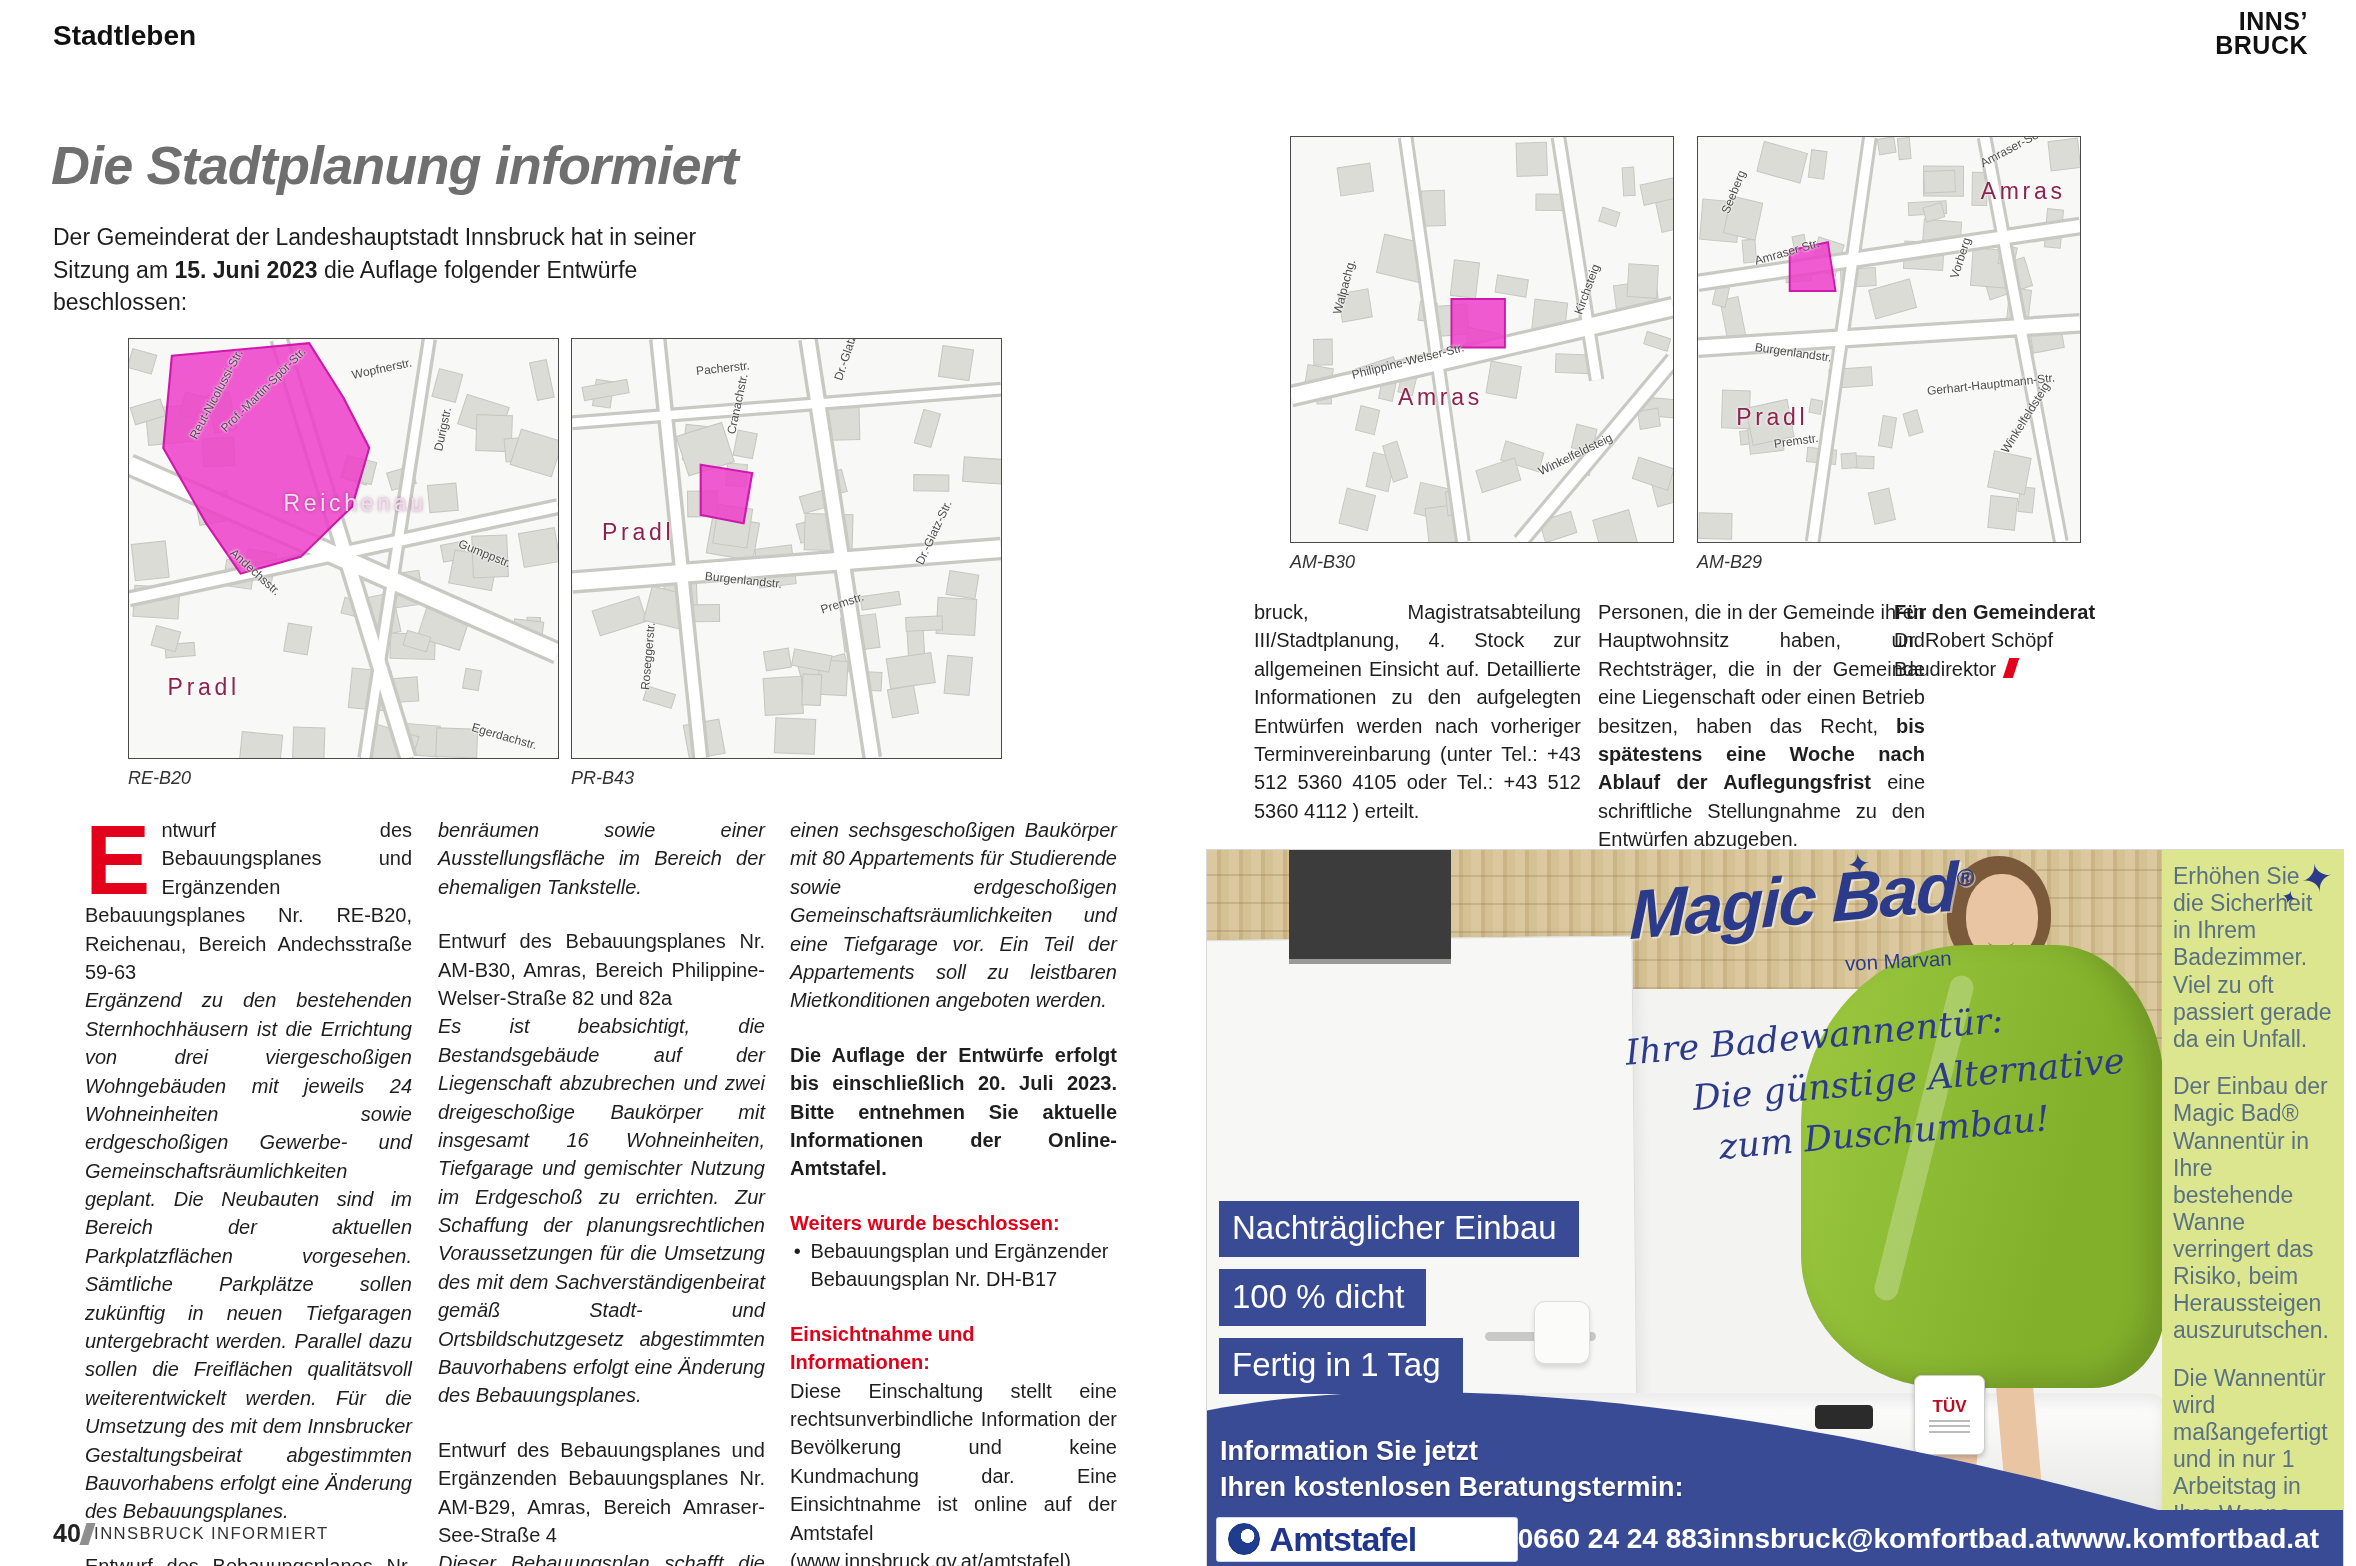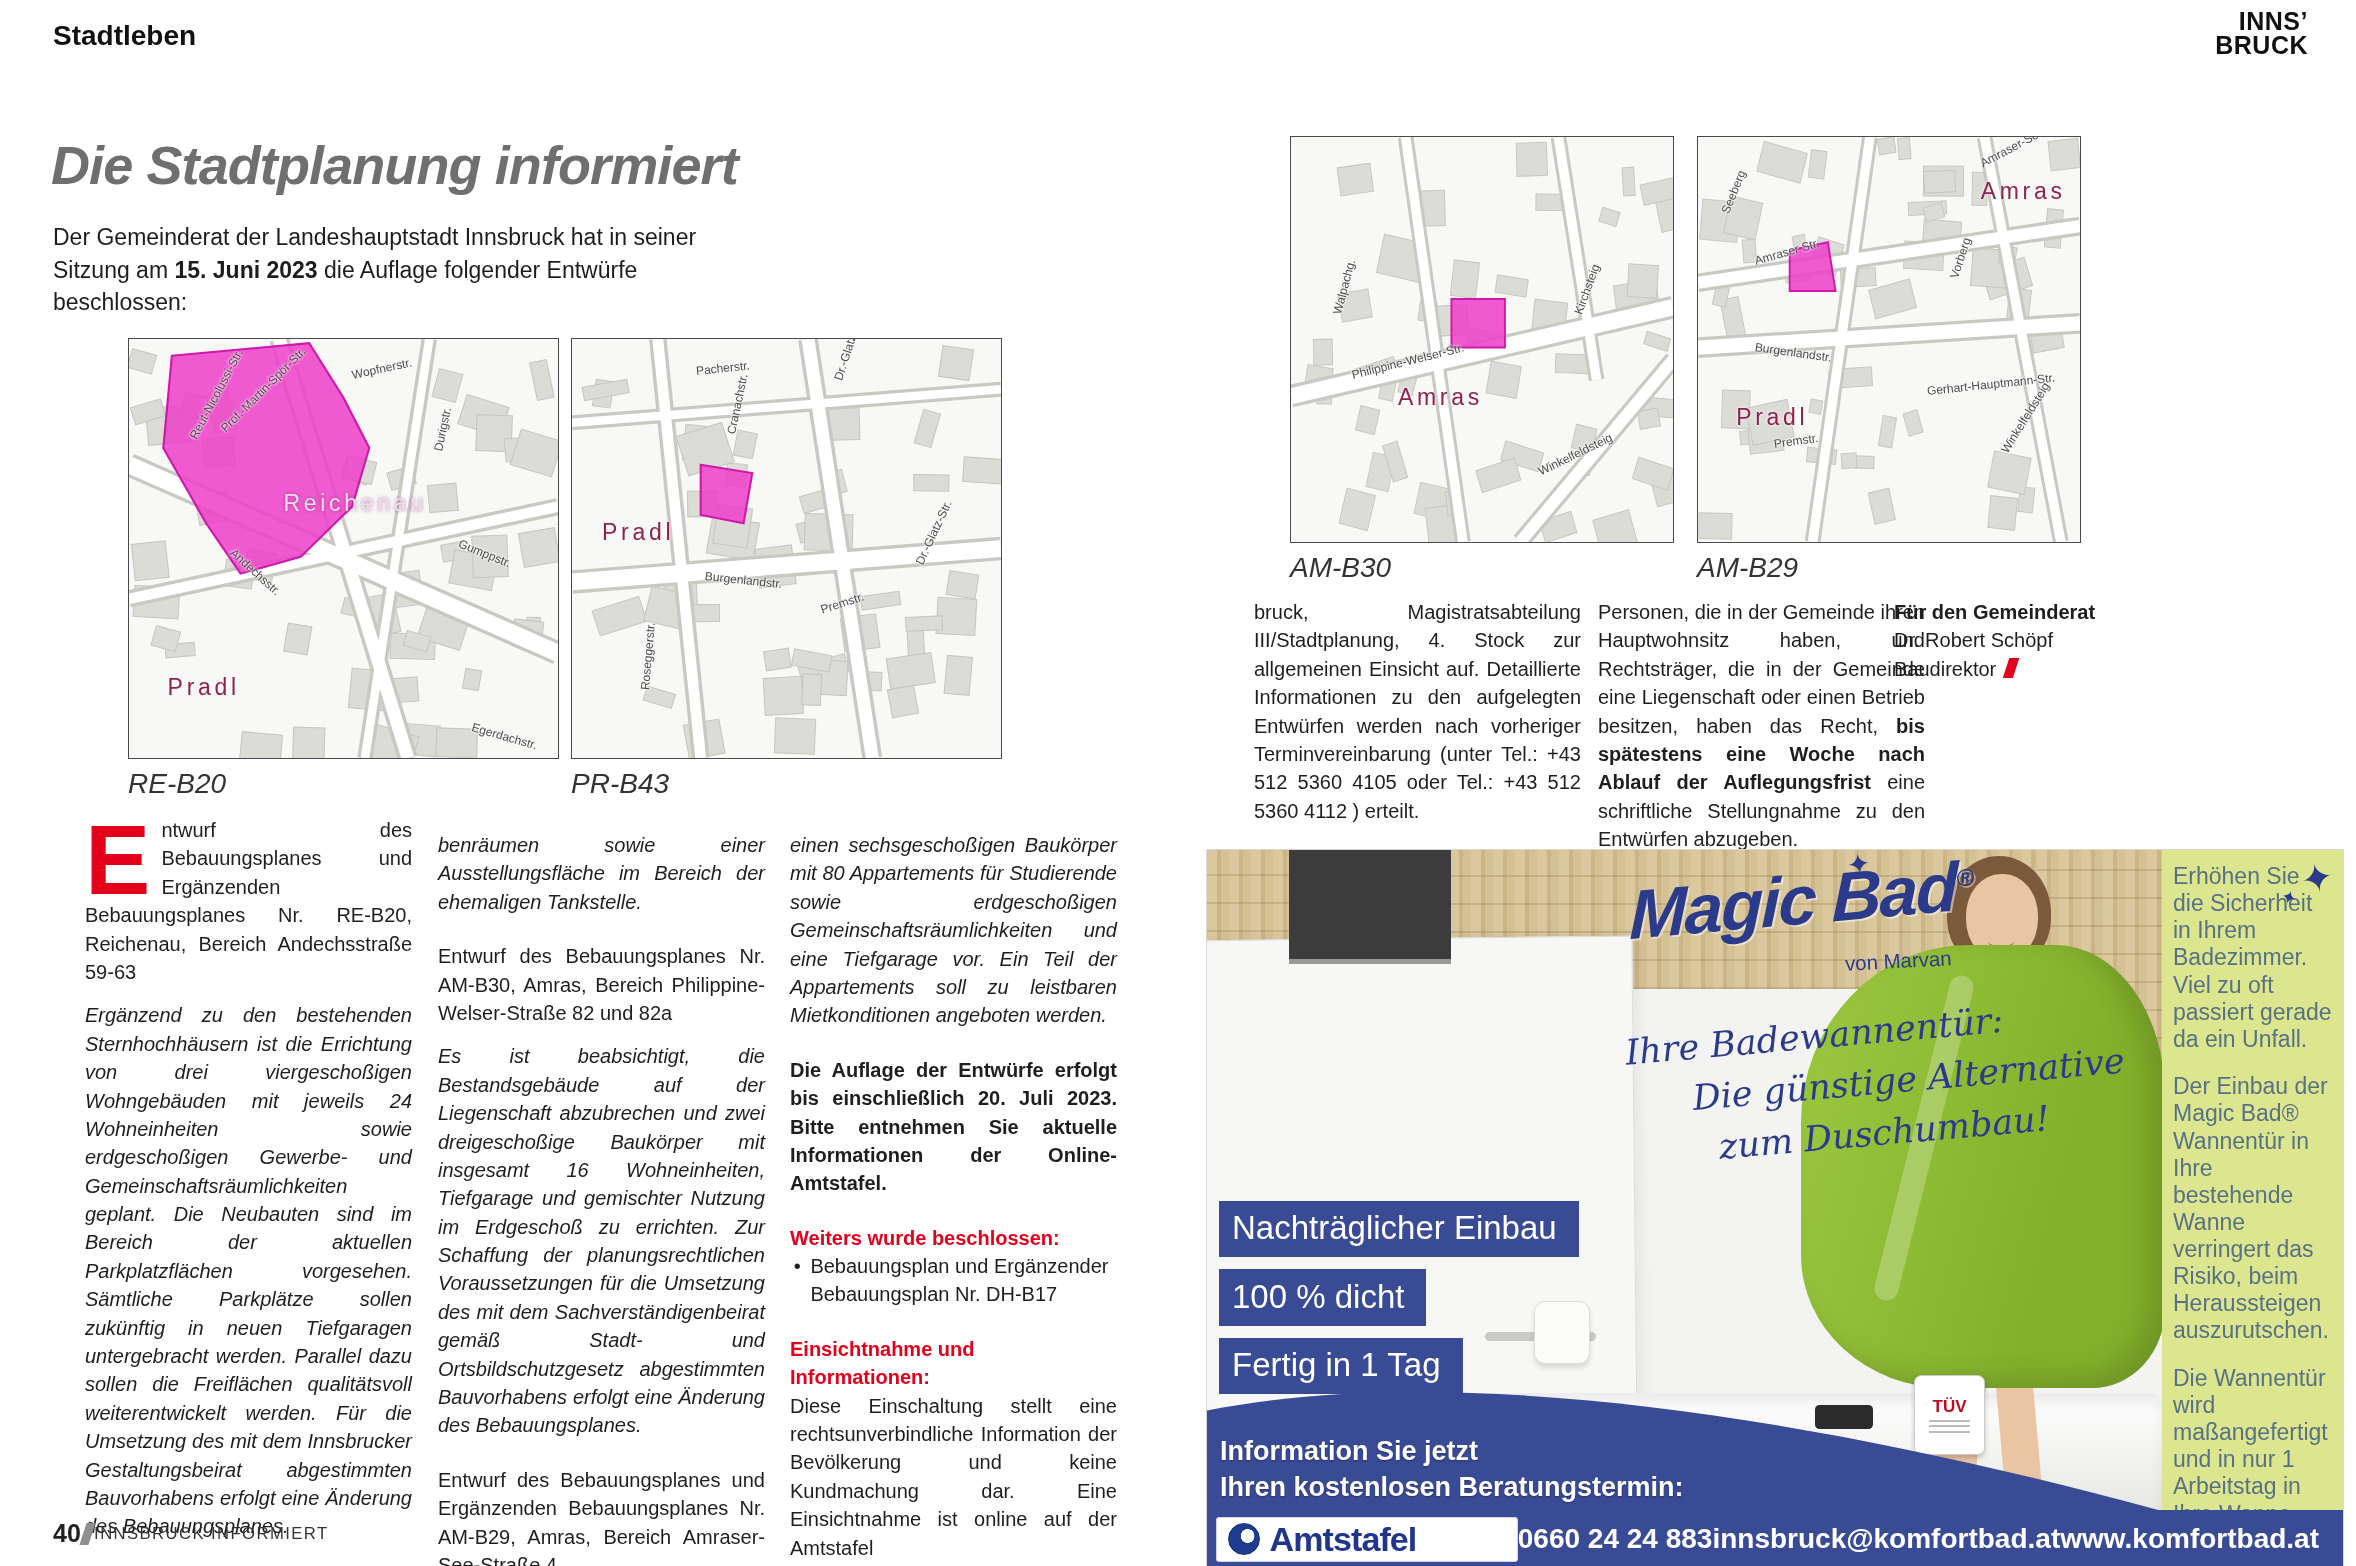"AM-B30" .map-caption { font-size: 28px -> 18px }
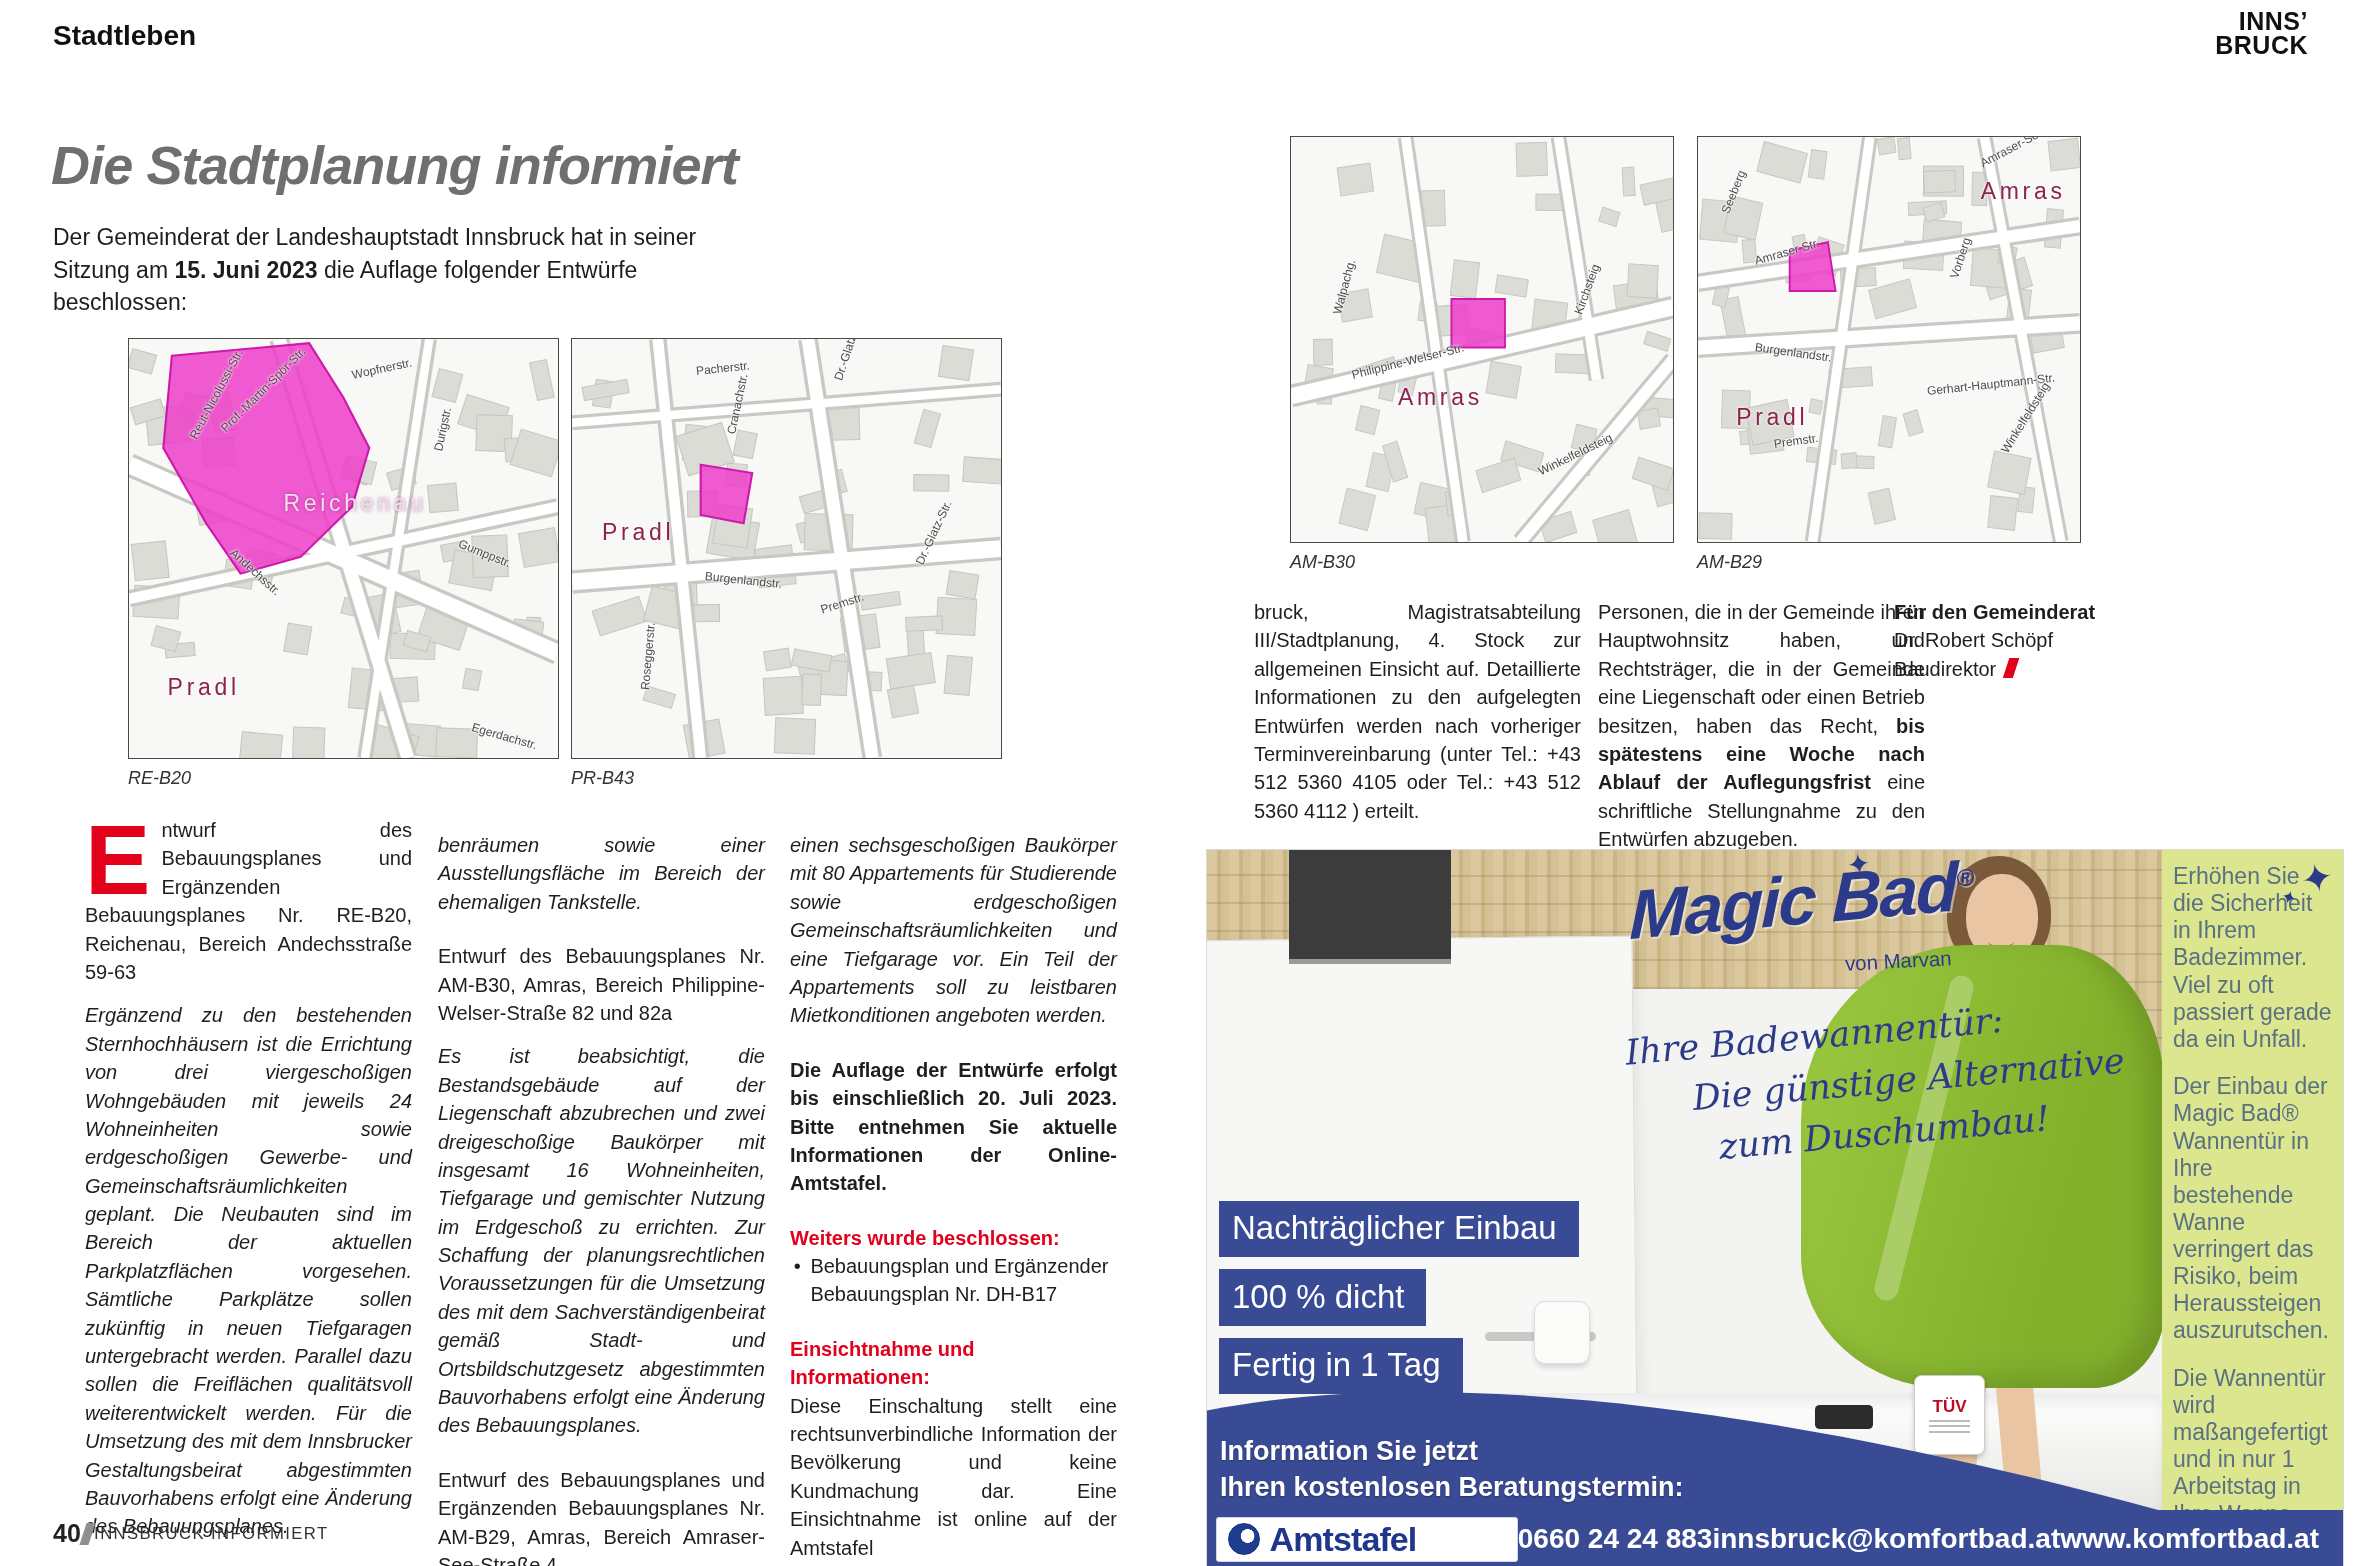"benräumen sowie einer Ausstellungsfläche" .p-italic { margin-top: 15px -> none }
